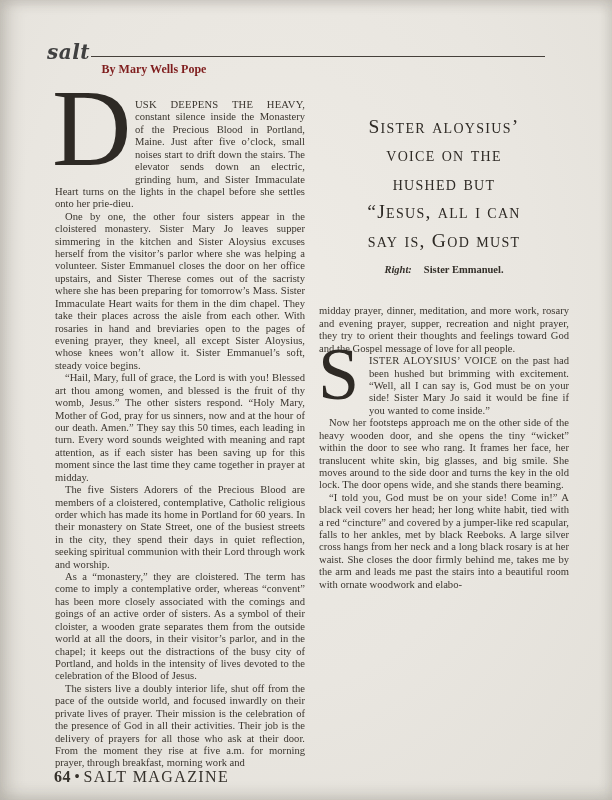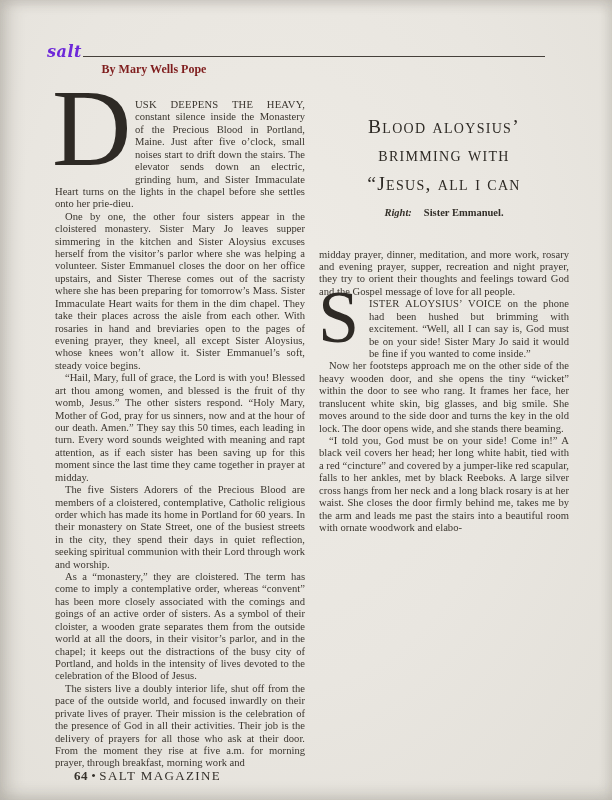"salt" .salt-logo { color: #6d28d9 -> #404040; font-size: 16px -> 20px }
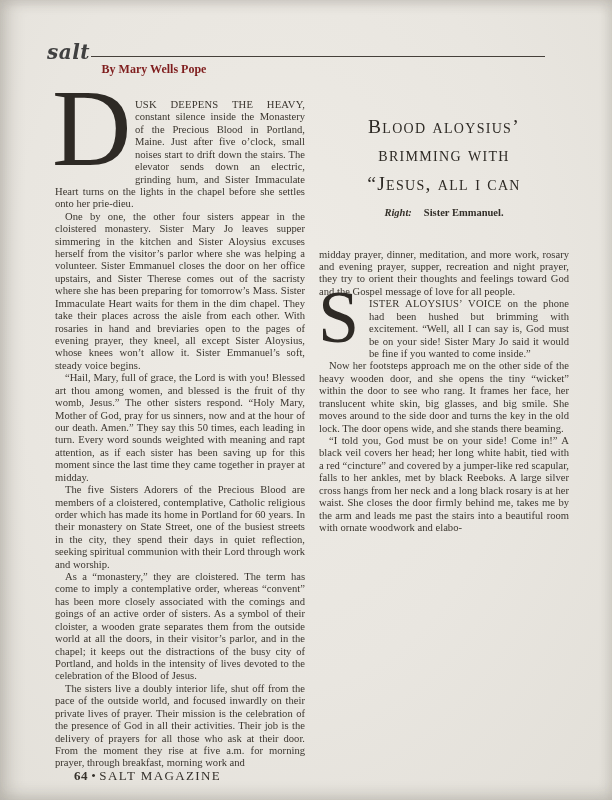"Blood aloysius’" div { text: Blood -> Sister }
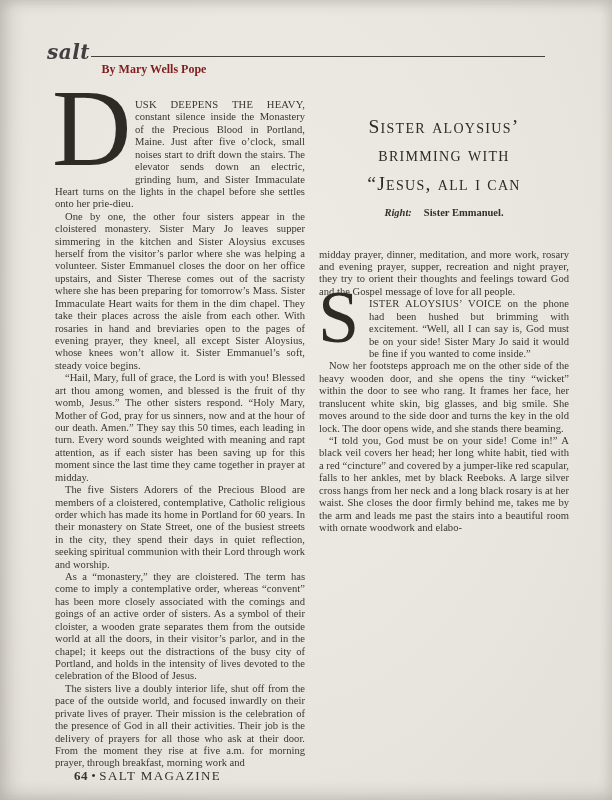"voice on the" div { html: none -> <div>voice on the</div> }
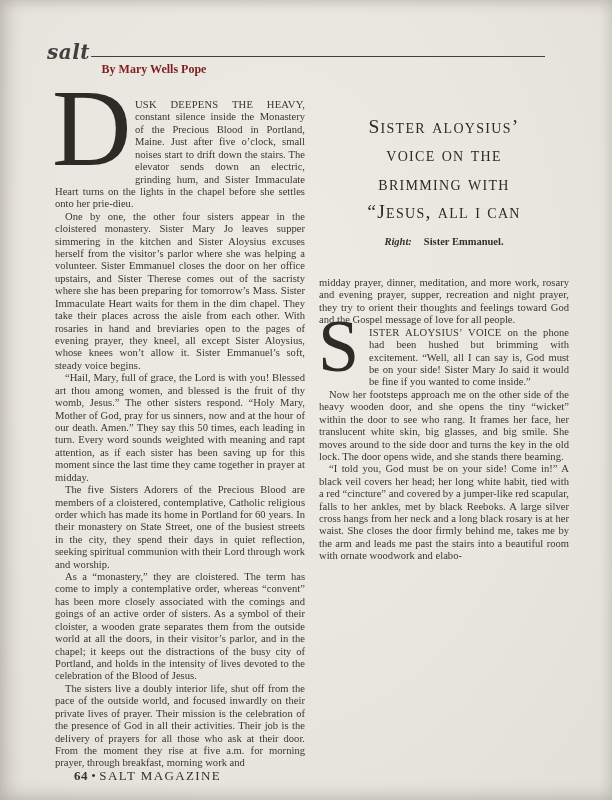"hushed but" div { html: none -> <div>hushed but</div> }
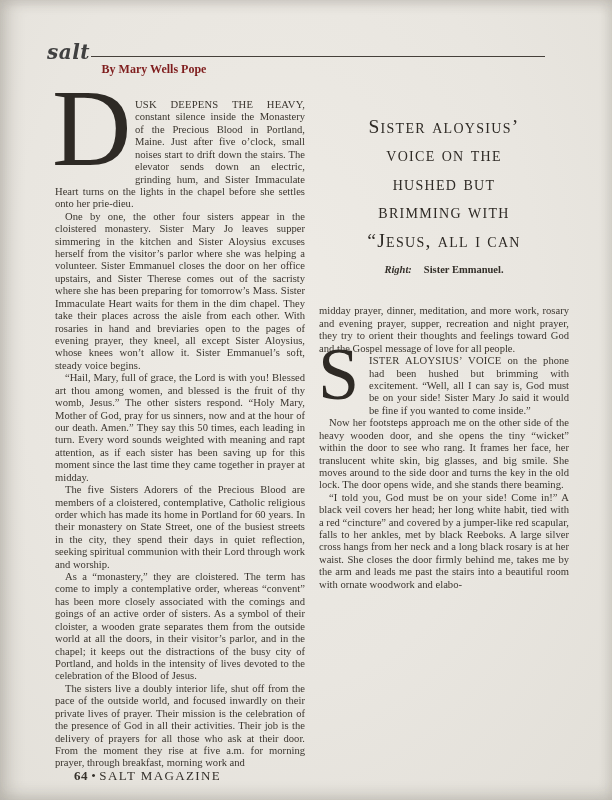"brimming with" div { html: <div>brimming with</div> -> none }
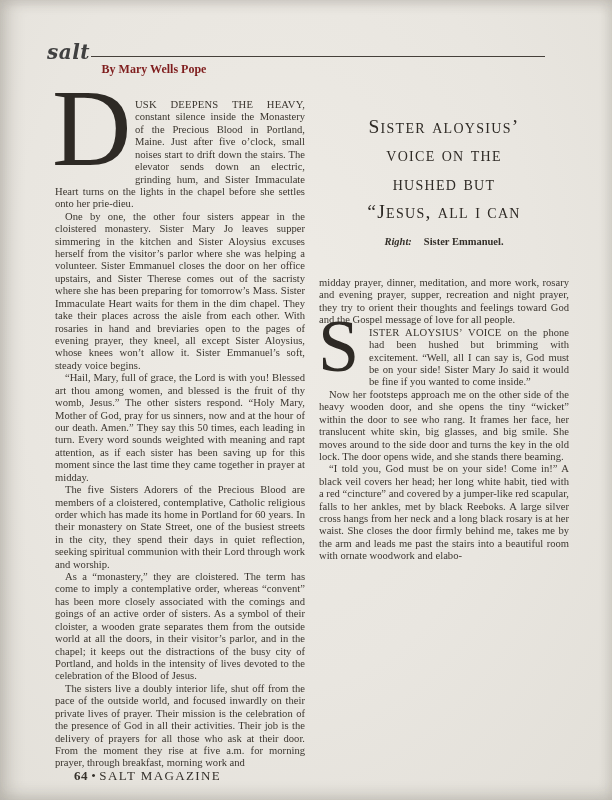"say is, God must" div { html: none -> <div>say is, God must</div> }
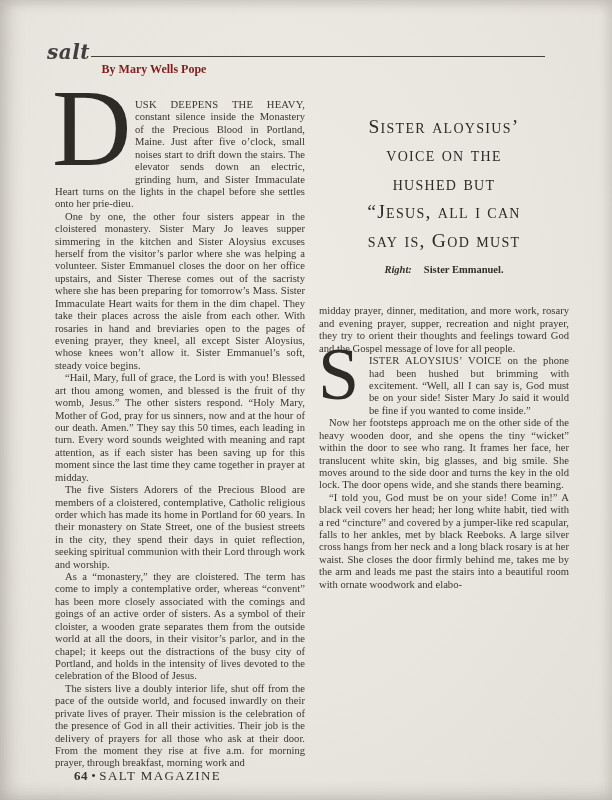"on the phone had been" span { text: phone -> past }
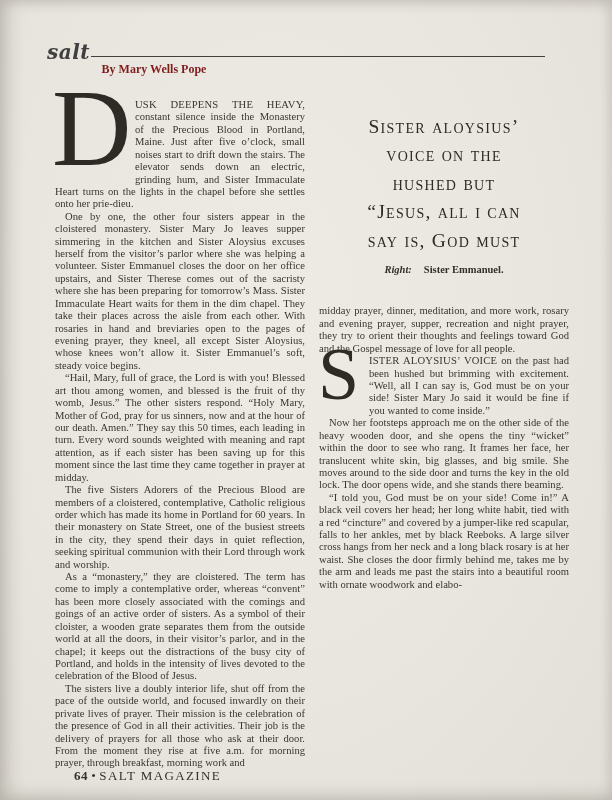"64 • SALT MAGAZINE" .page-footer { font-size: 13px -> 16px; left: 74px -> 54px }
